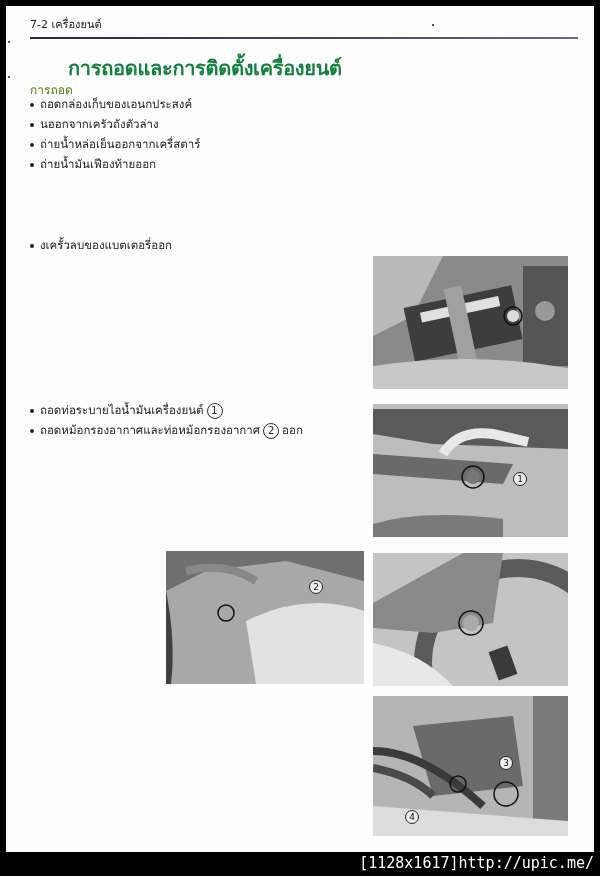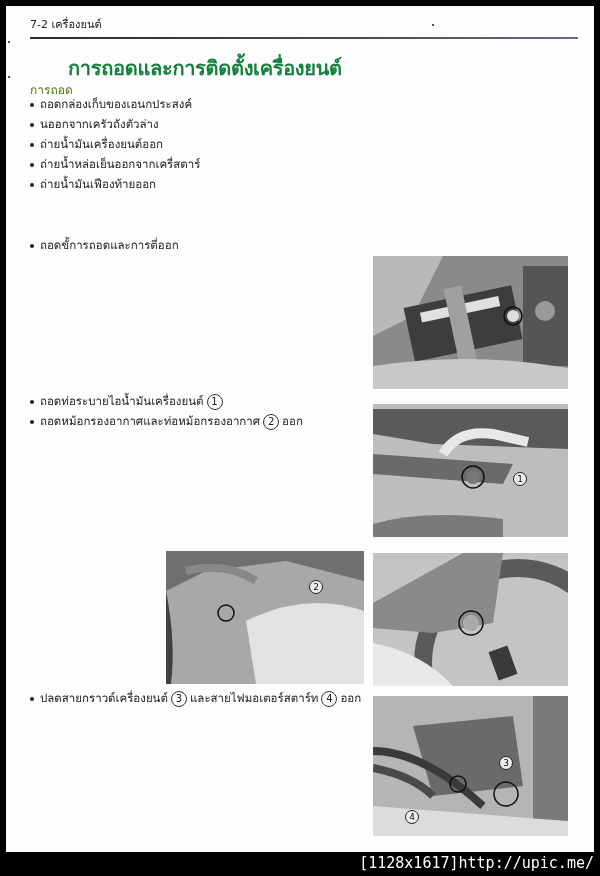"ถ่ายน้ำมันเครื่องยนต์ออก" li { html: <li><span></span><span>ถ่ายน้ำมันเครื่องยนต์ออก</span></li> -> none }
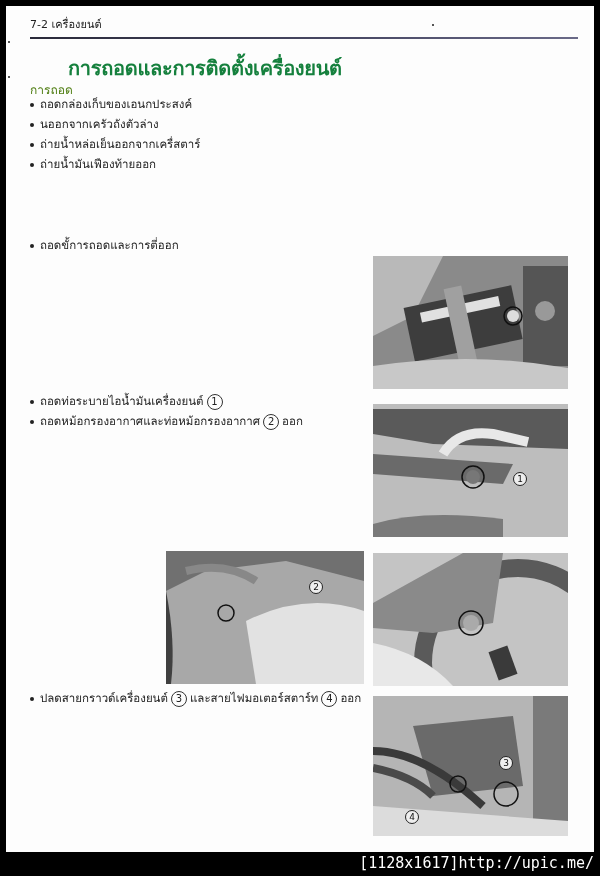"ถอดขั้การถอดและการตี่ออก" span { text: ถอดขั้การถอดและการตี่ออก -> งเครั้วลบของแบตเตอรี่ออก }
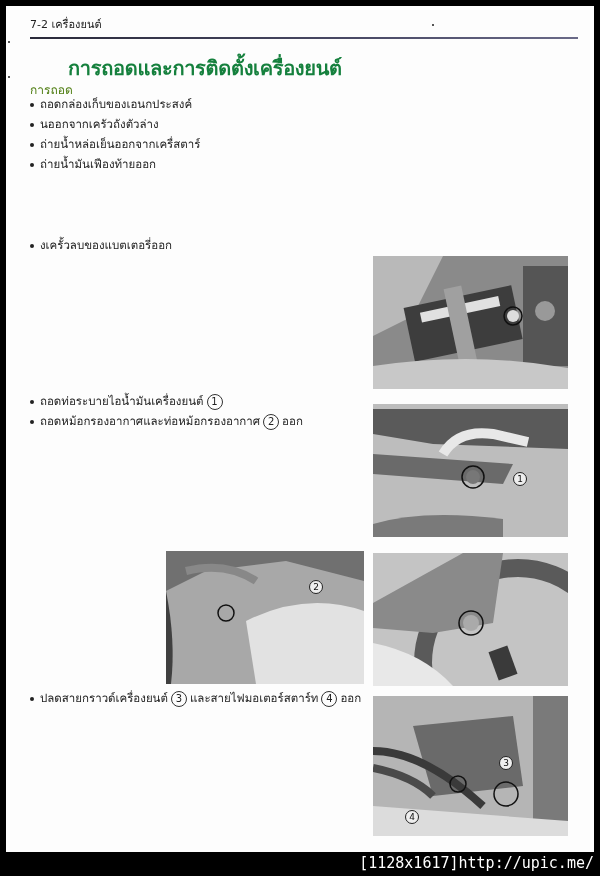"ถอดท่อระบายไอน้ำมันเครื่องยนต์ 1" ul.bullets { top: 385px -> 394px }
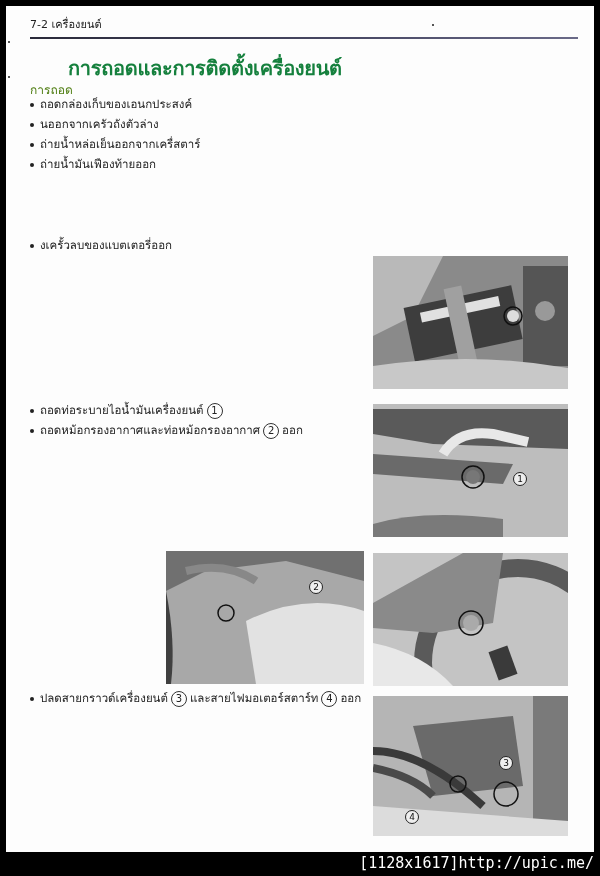"ปลดสายกราวด์เครื่องยนต์ 3" ul.bullets { html: <ul> <li><span></span><span>ปลดสายกราวด์เครื่องยนต์</span><span>3</span><span>และสายไฟมอเตอร์สตาร์ท</span><span>4</span><span>ออก</span></li> </ul> -> none }
